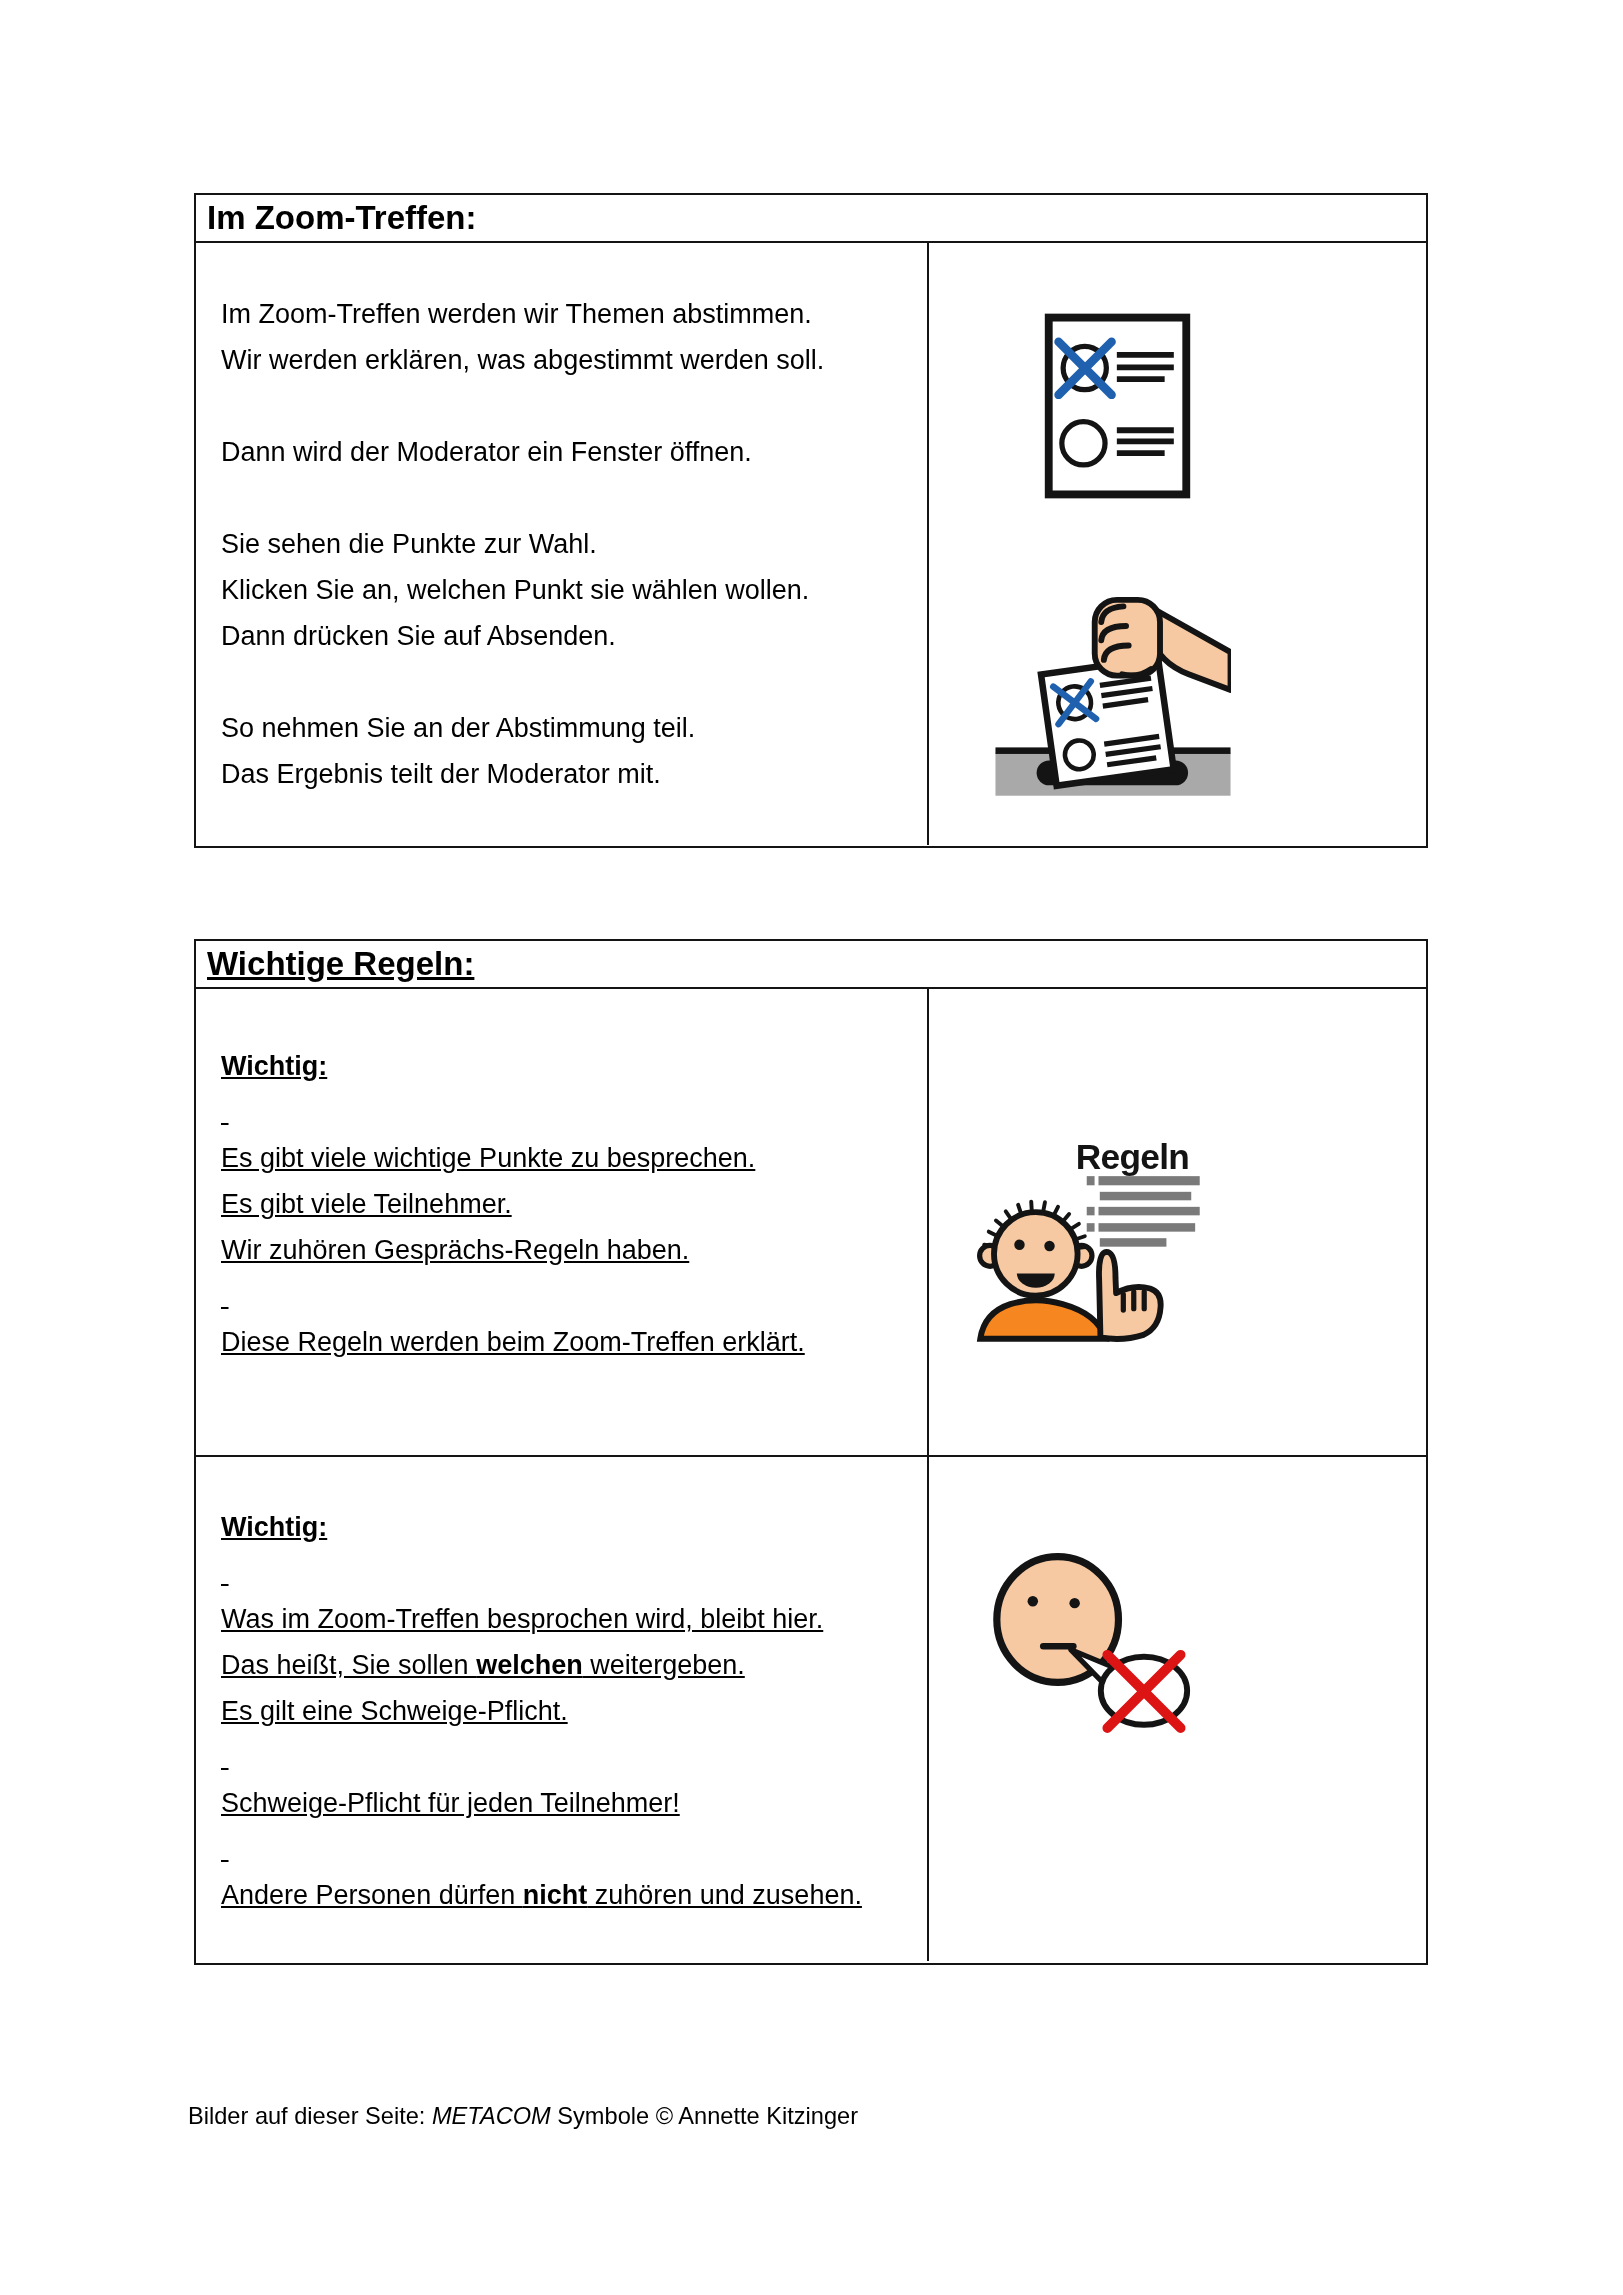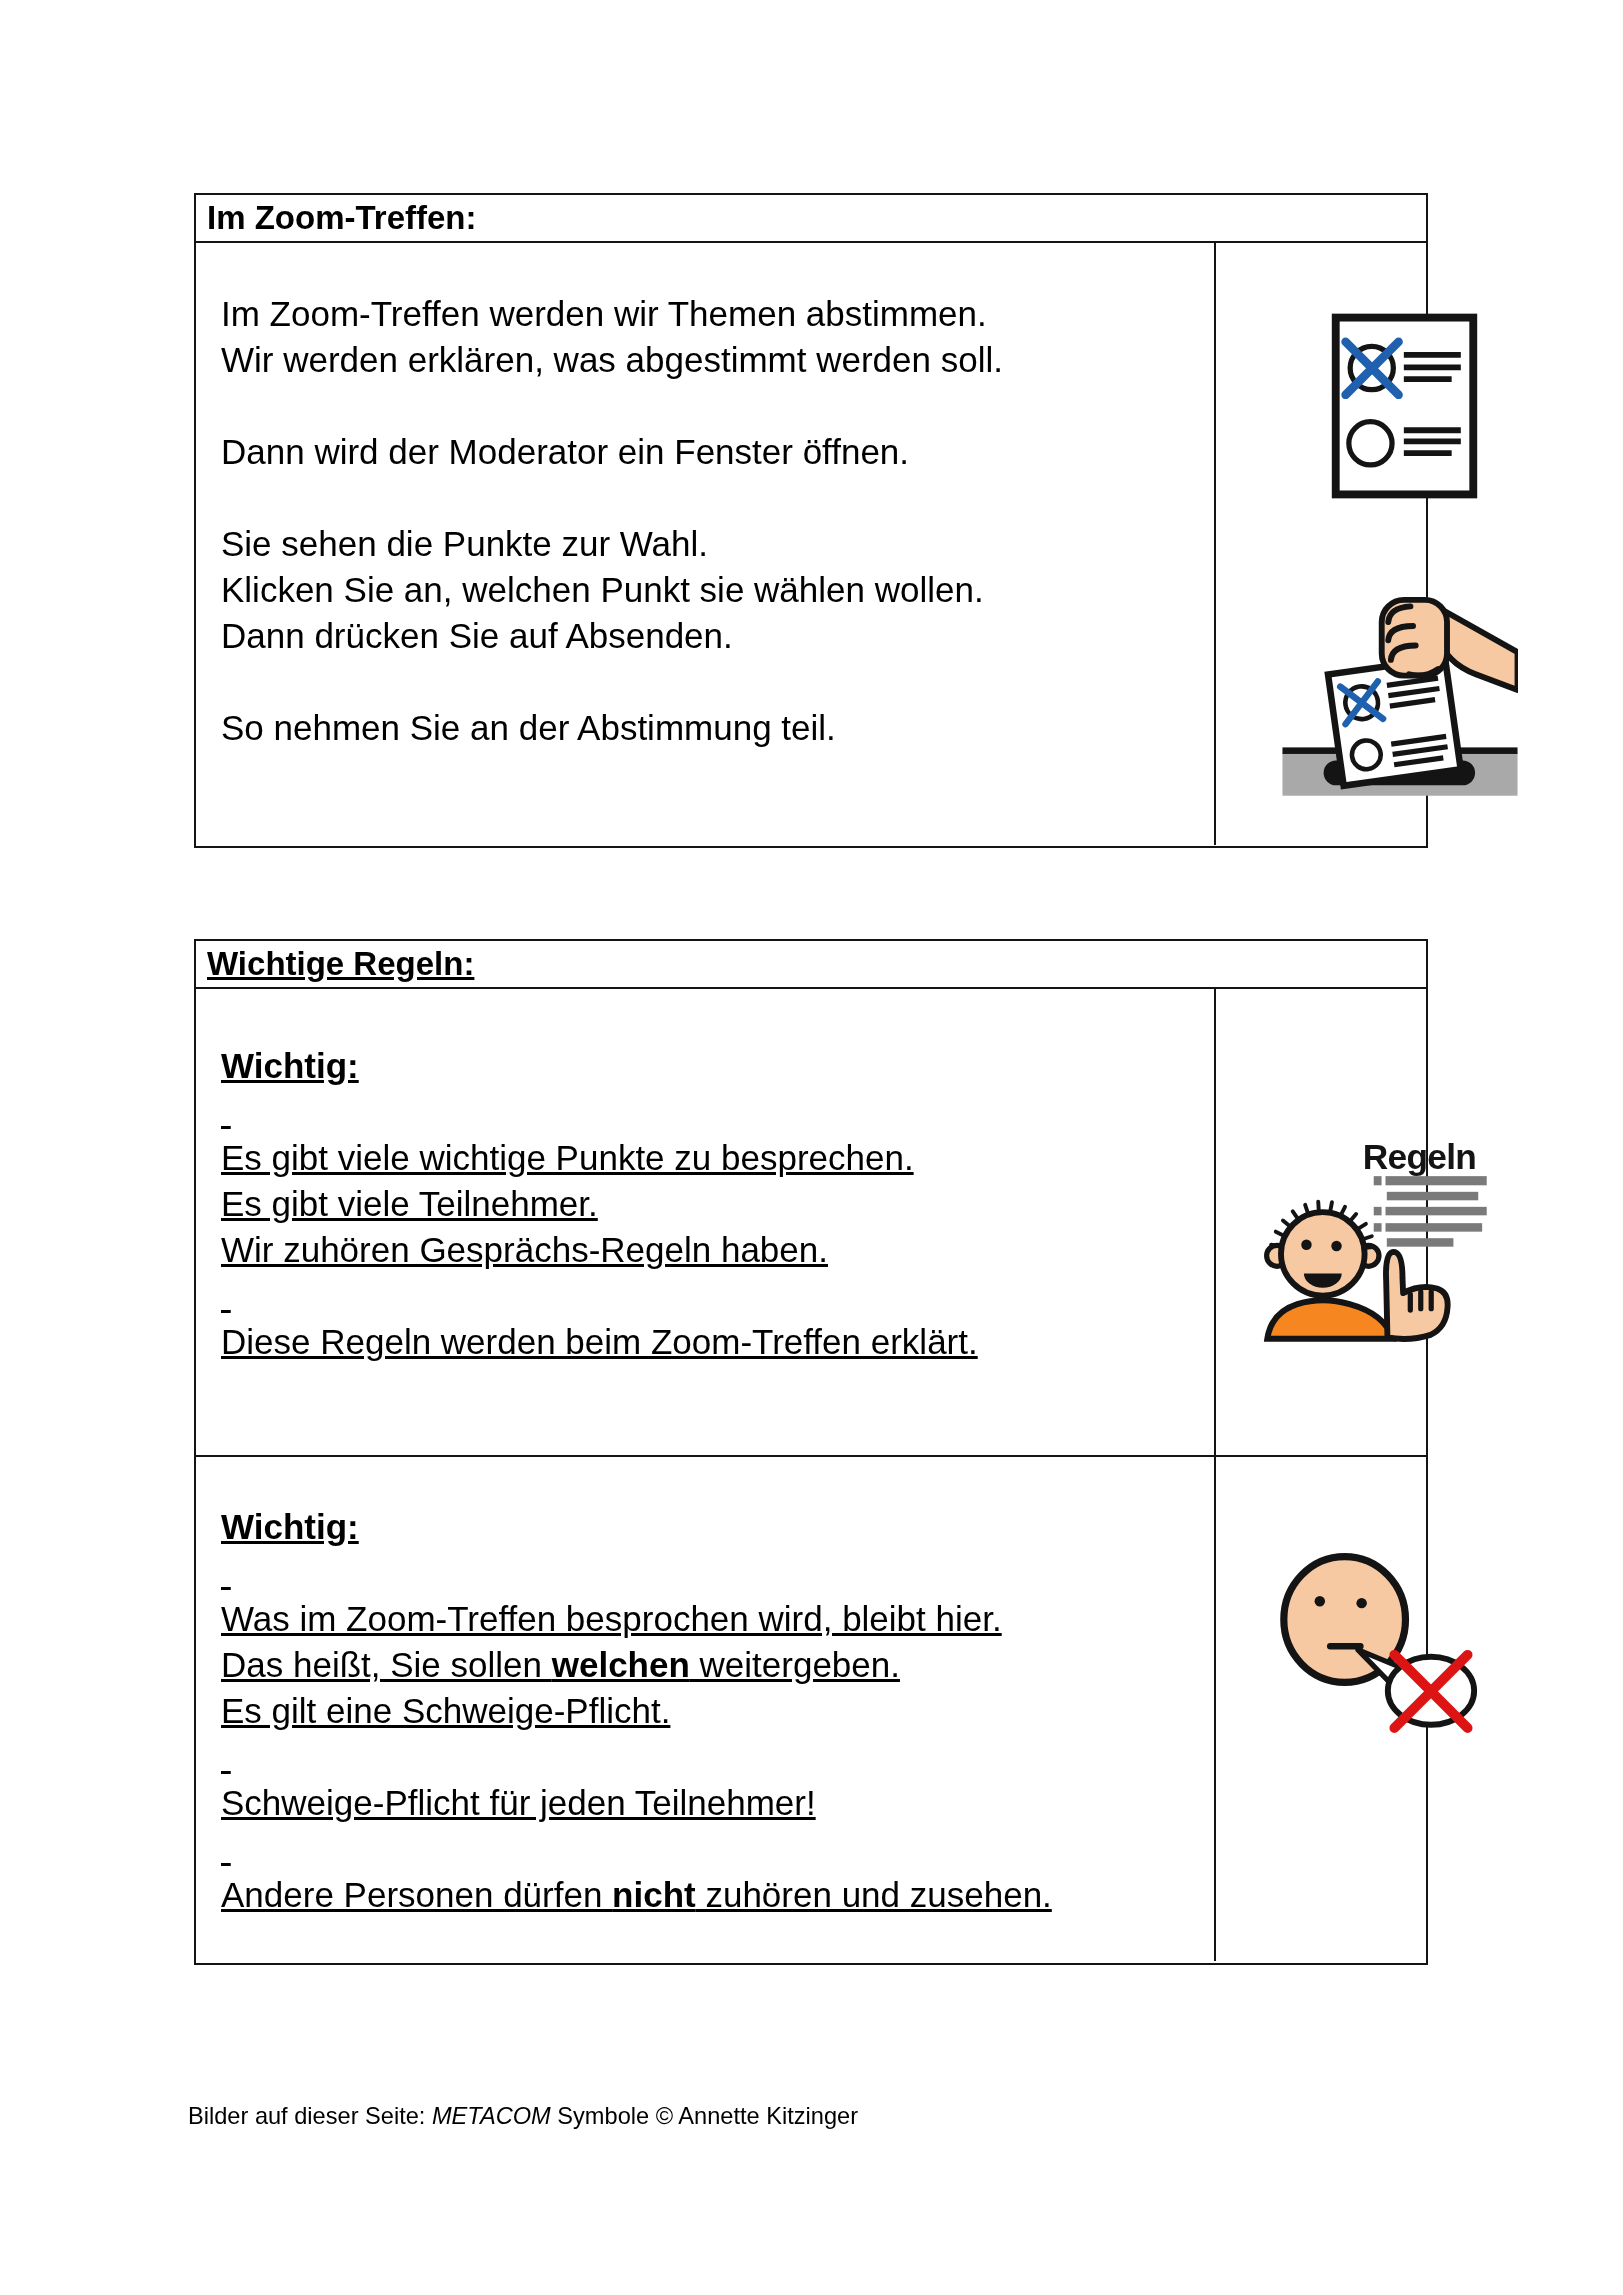"Im Zoom-Treffen werden wir Themen" .cell-text { font-size: 35px -> 27px; width: 1020px -> 733px }
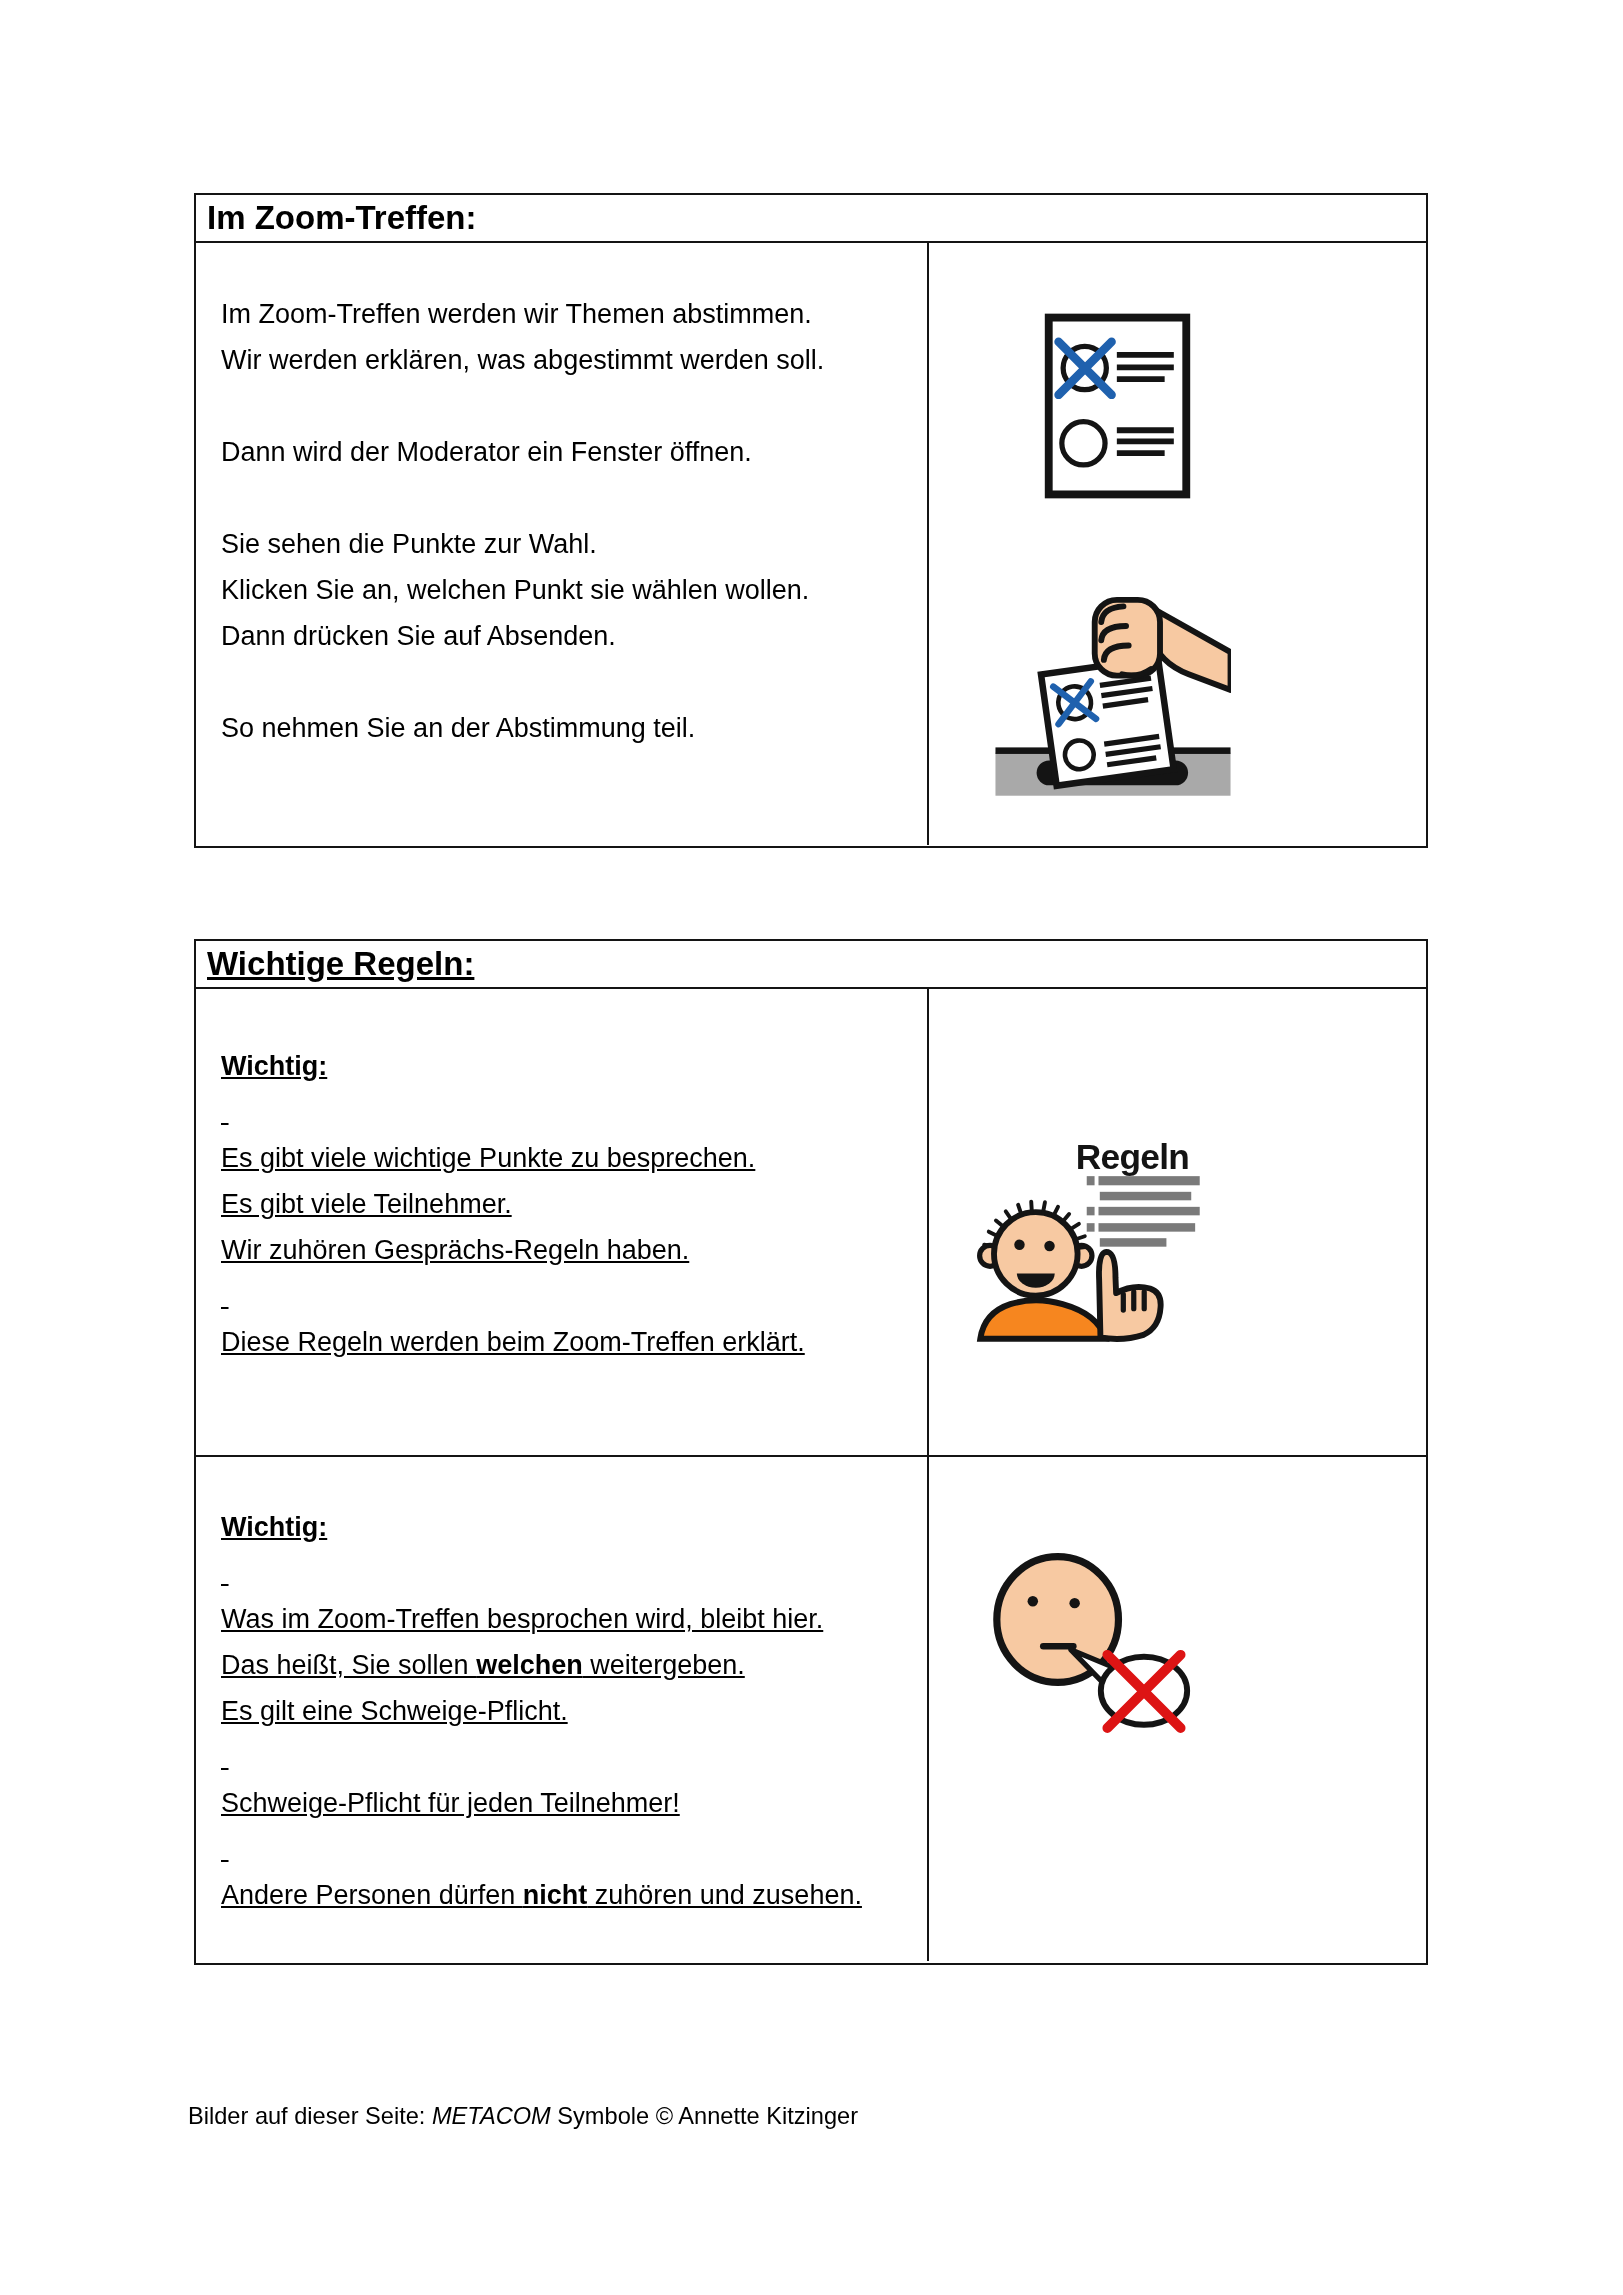"Das Ergebnis teilt der Moderator" div.tline { html: none -> <div>Das Ergebnis teilt der Moderator mit.</div> }
